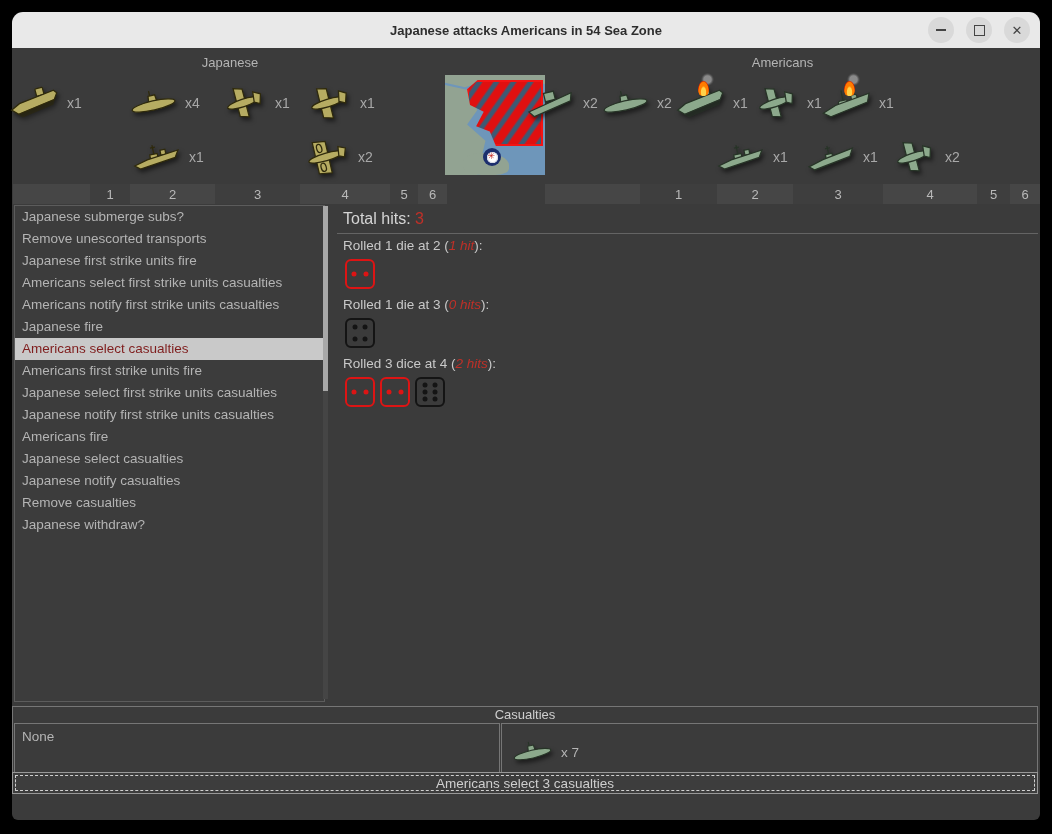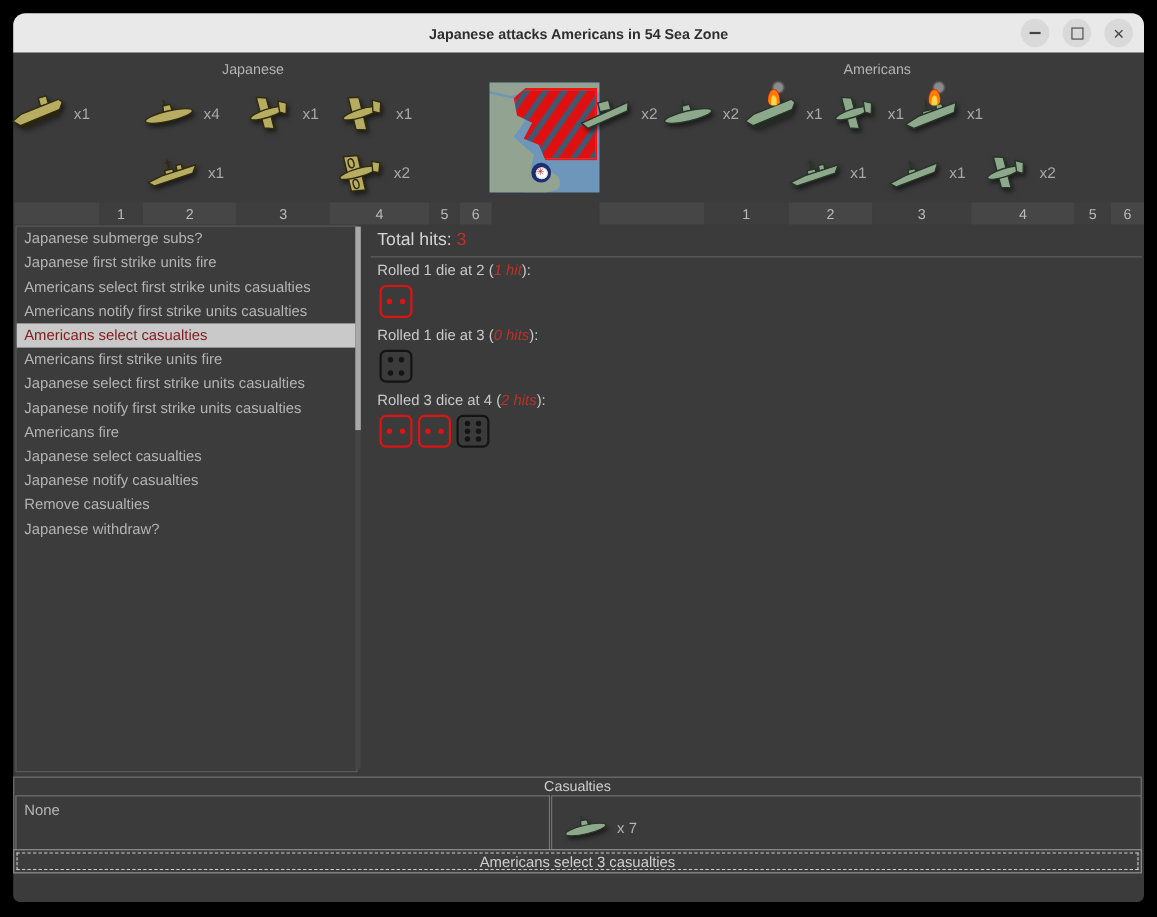"Americans" #us-header { left: 550px -> 535px }
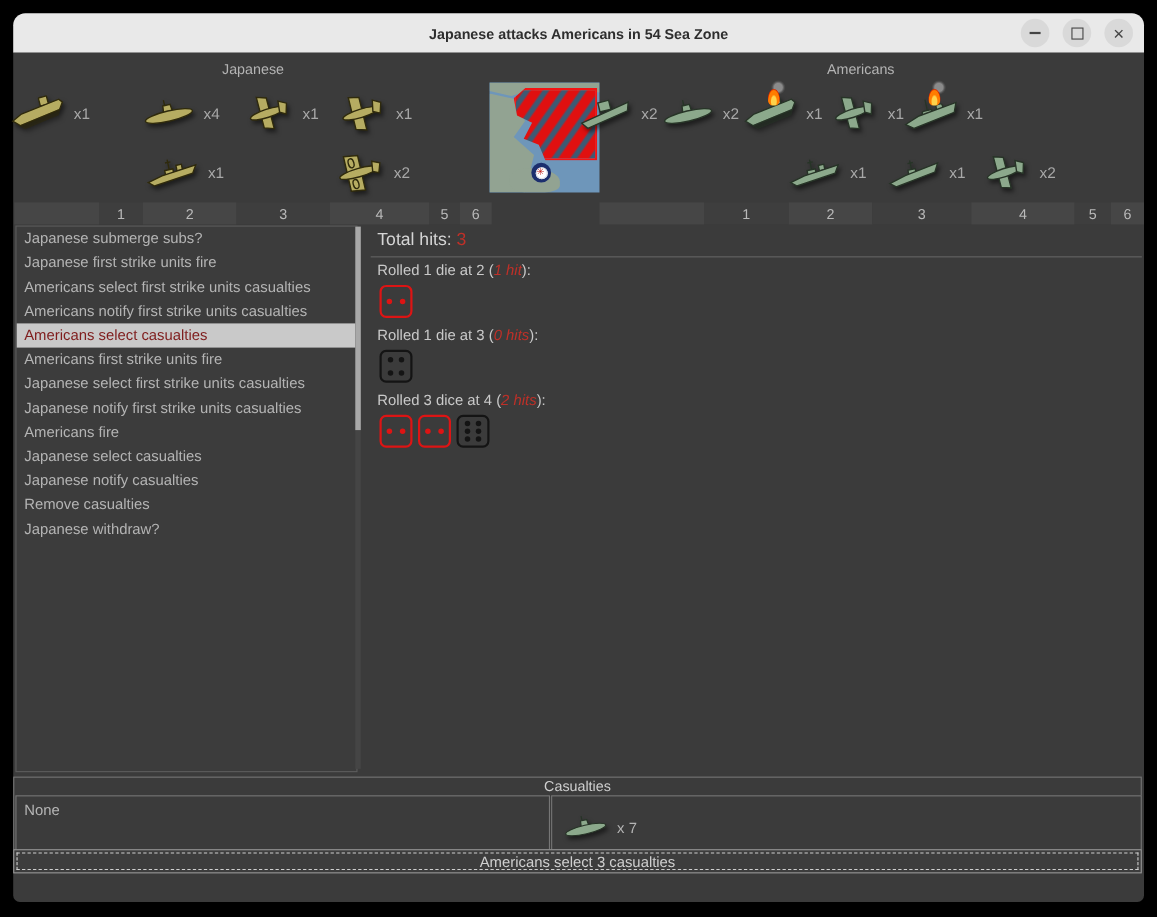"Remove unescorted transports" div.step { html: none -> <div>Remove unescorted transports</div> }
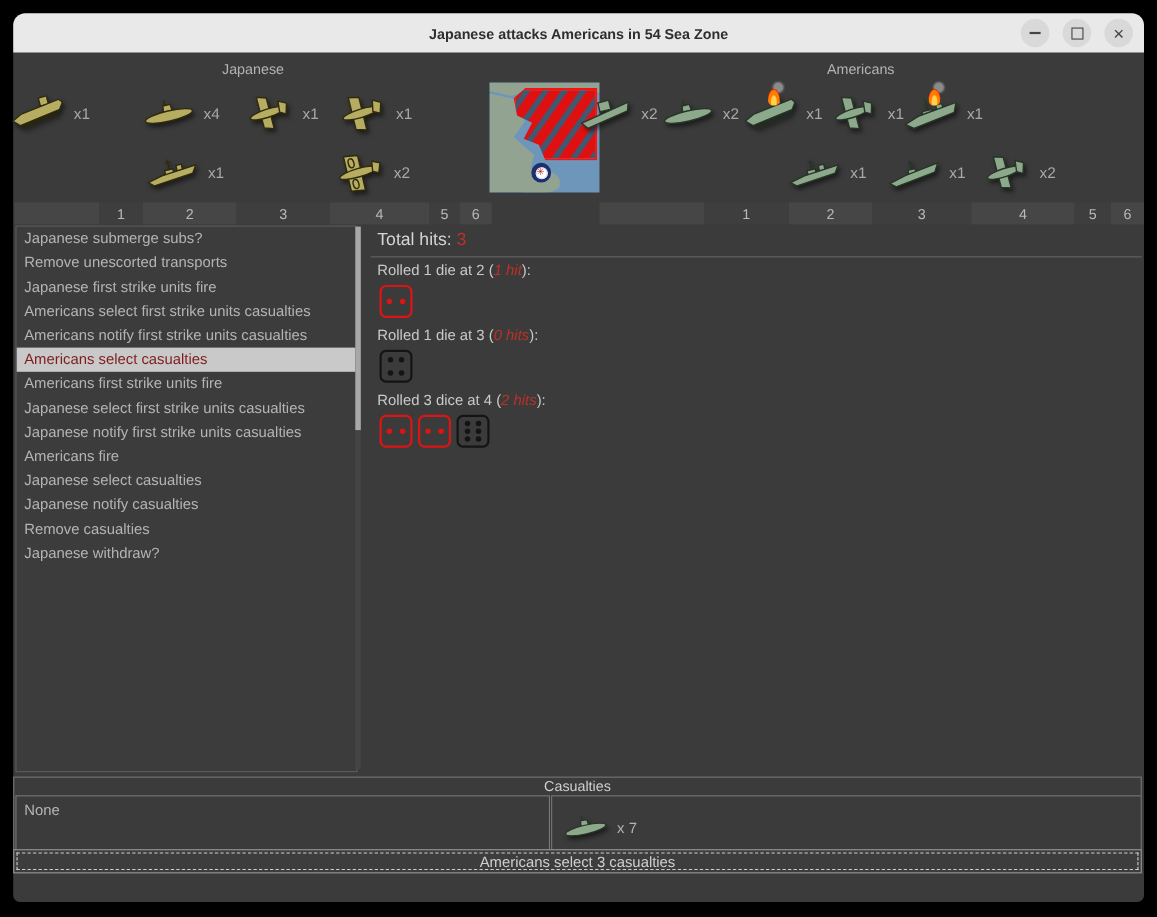"Japanese fire" div.step { html: none -> <div>Japanese fire</div> }
